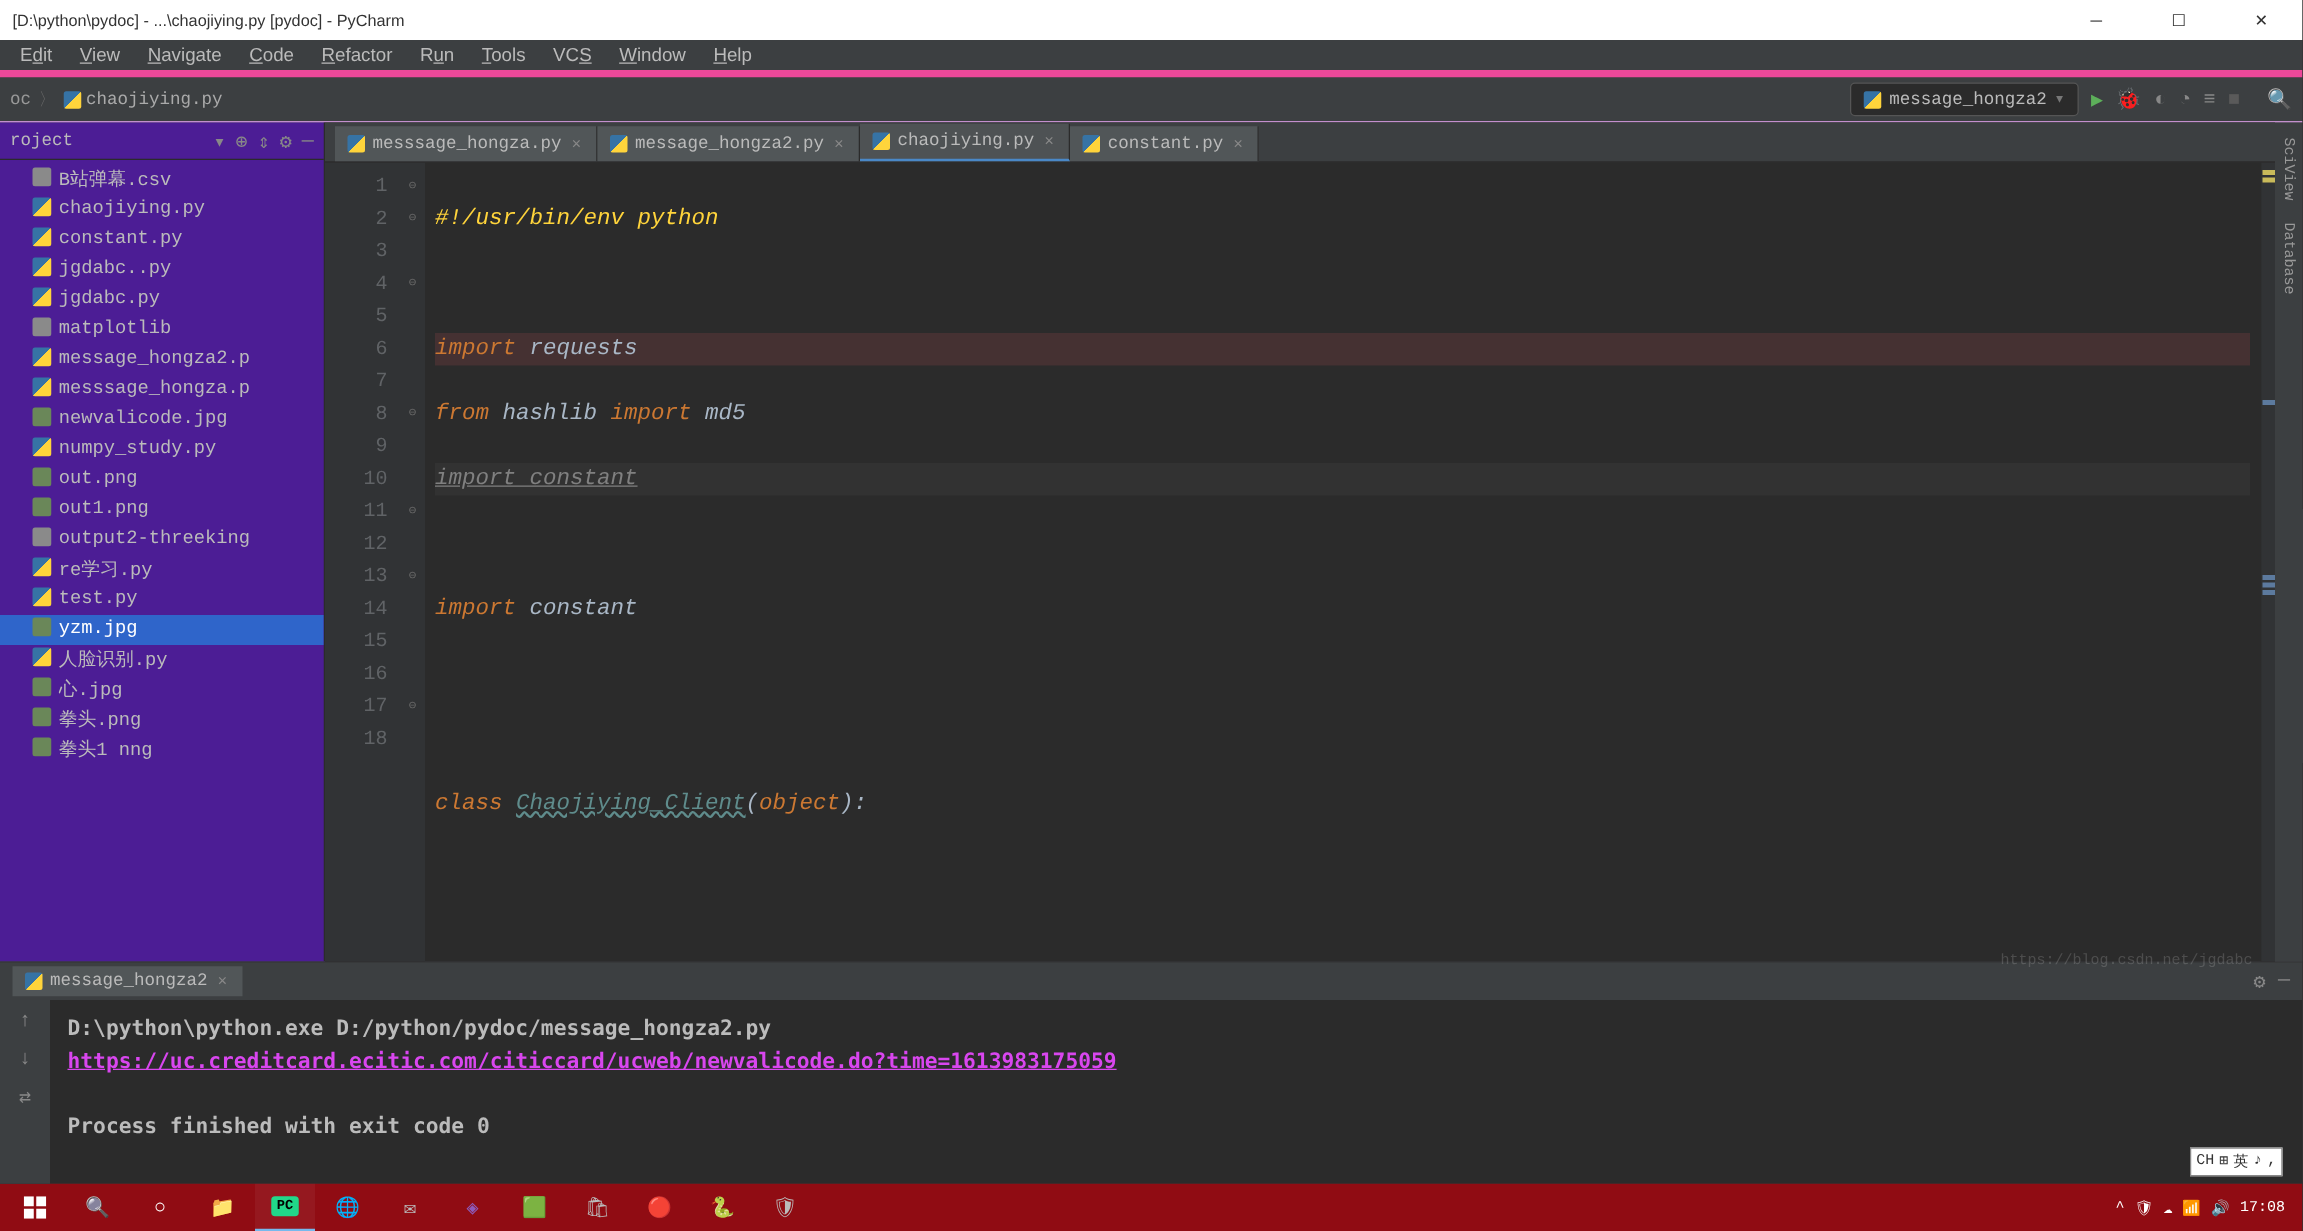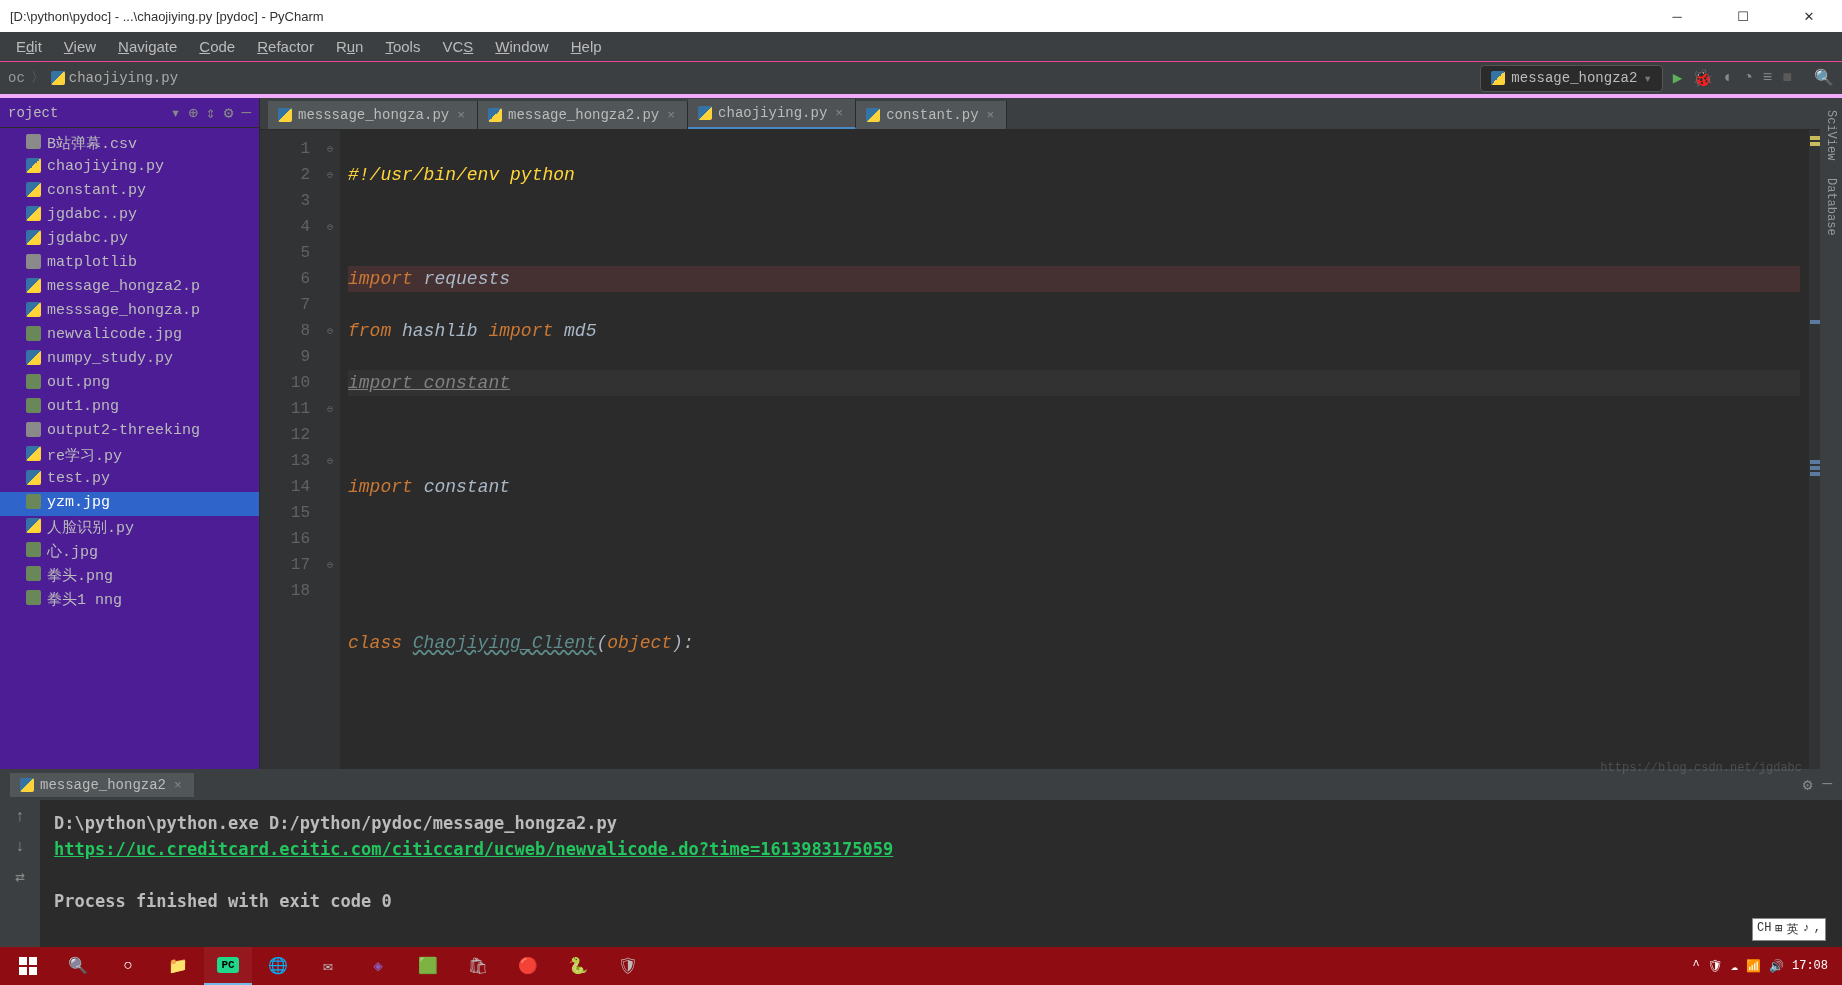"Edit" .menubar { border-bottom: 1px solid #ec4899 -> 6px solid #ec4899 }
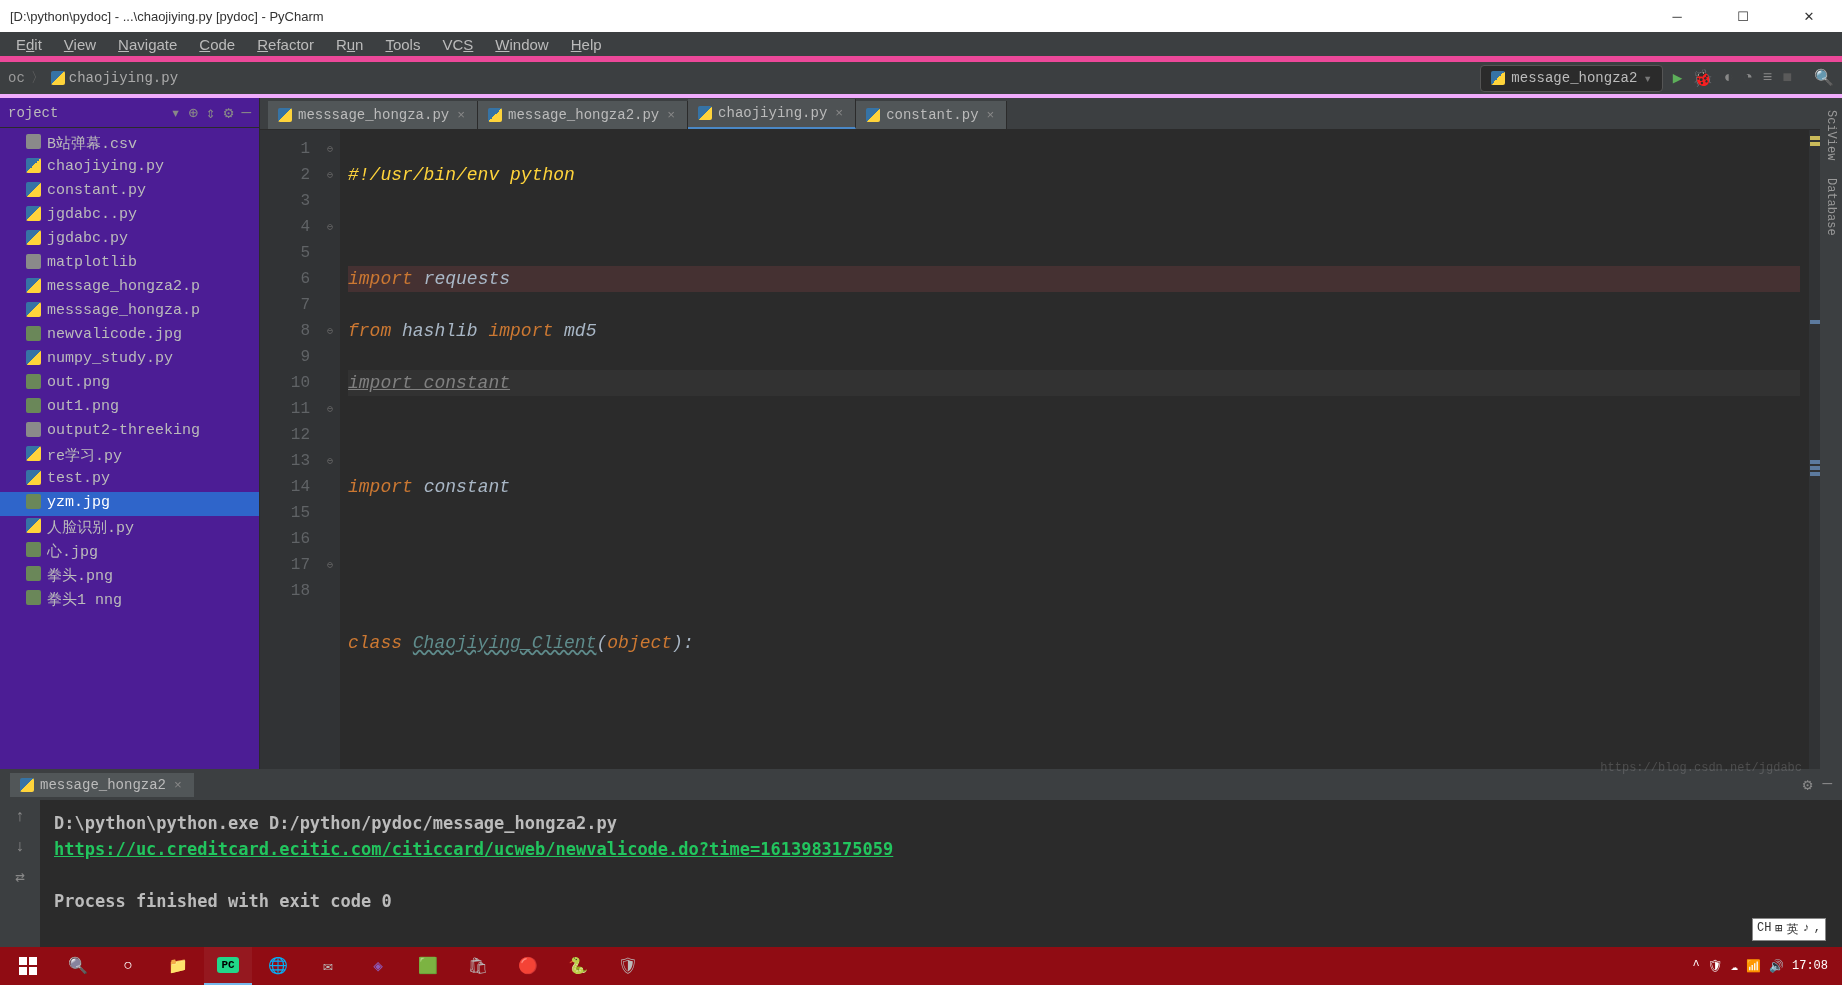"oc" .toolbar { border-bottom: 4px solid #f0abfc -> 1px solid #f0abfc }
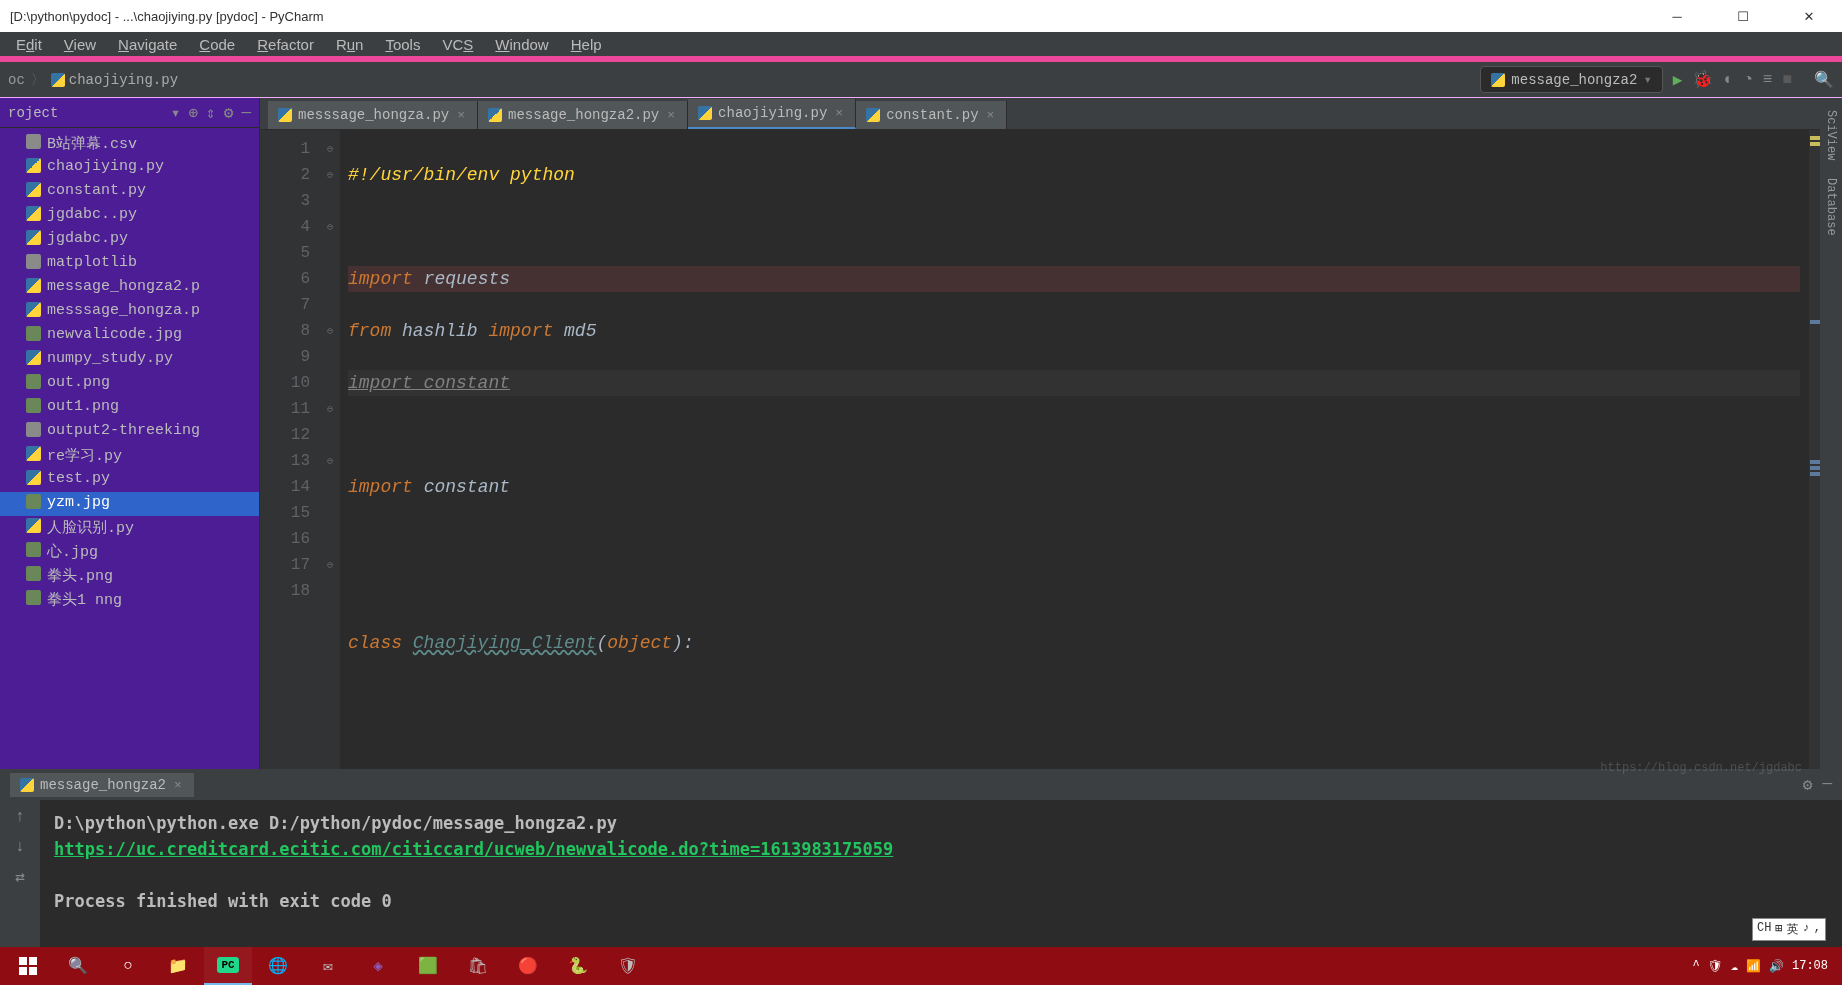"https://uc.creditcard.ecitic.com/citicca" .console-link { color: #22c55e -> #d946ef }
